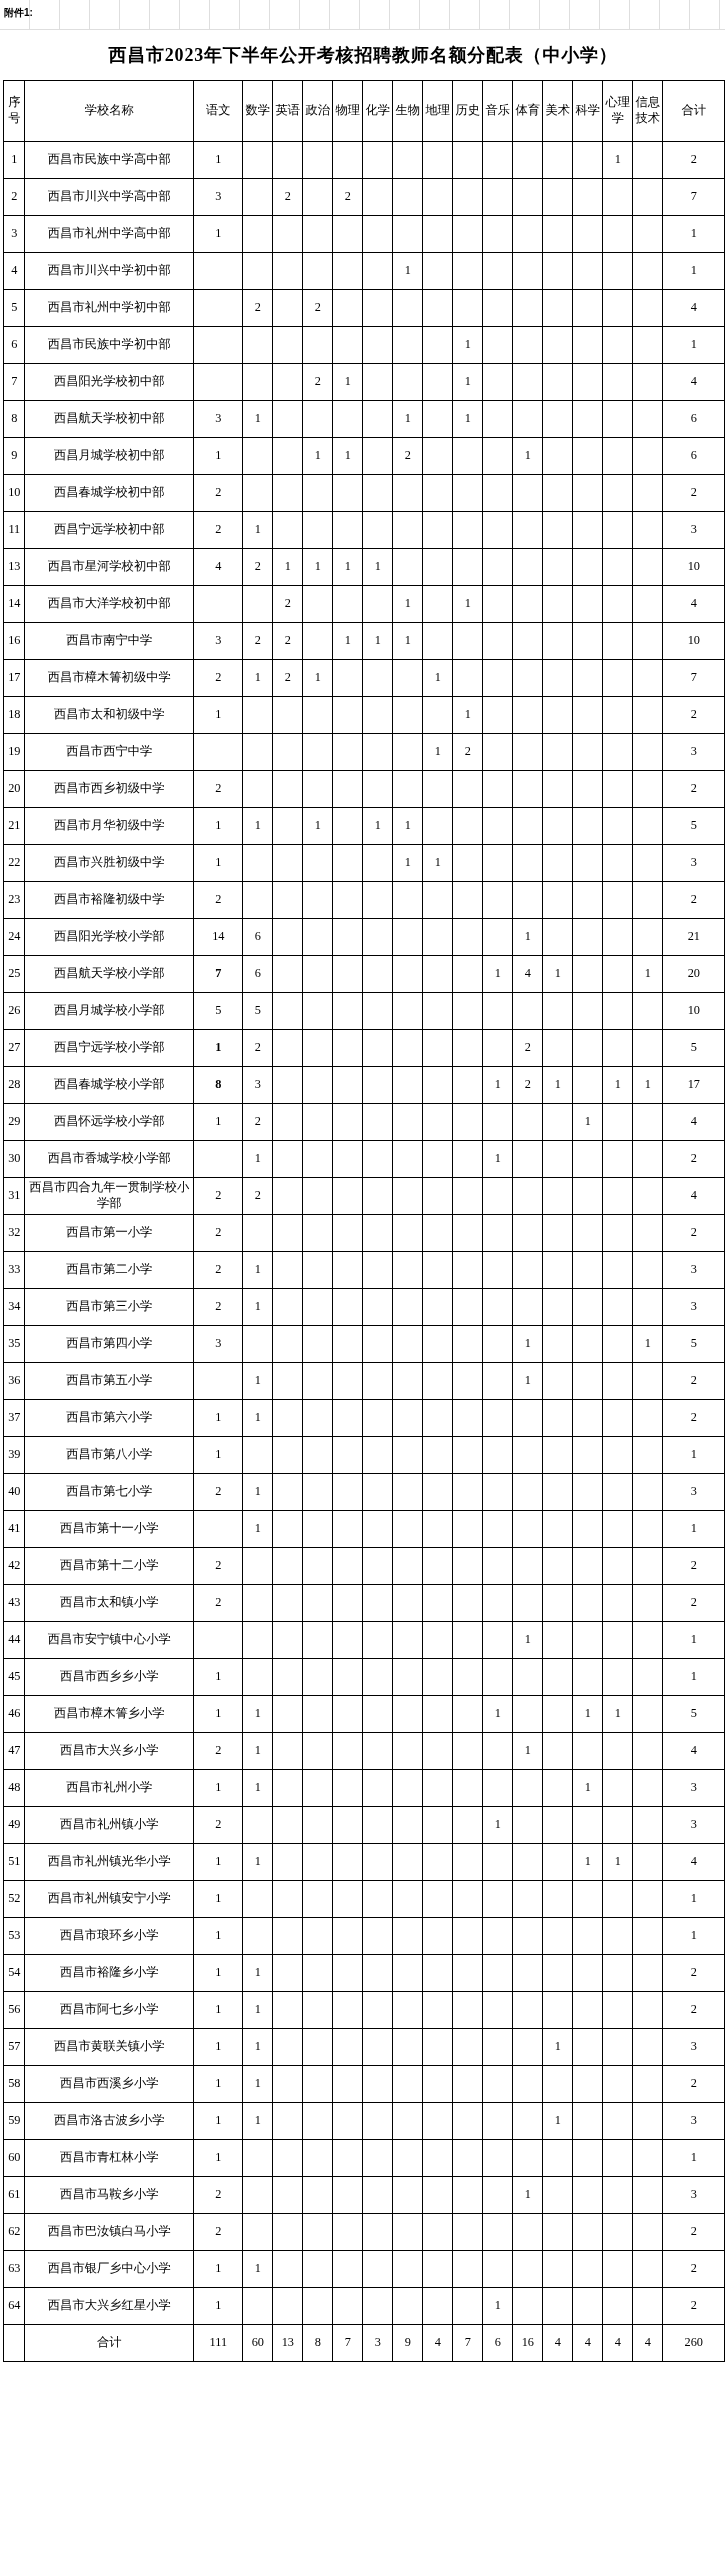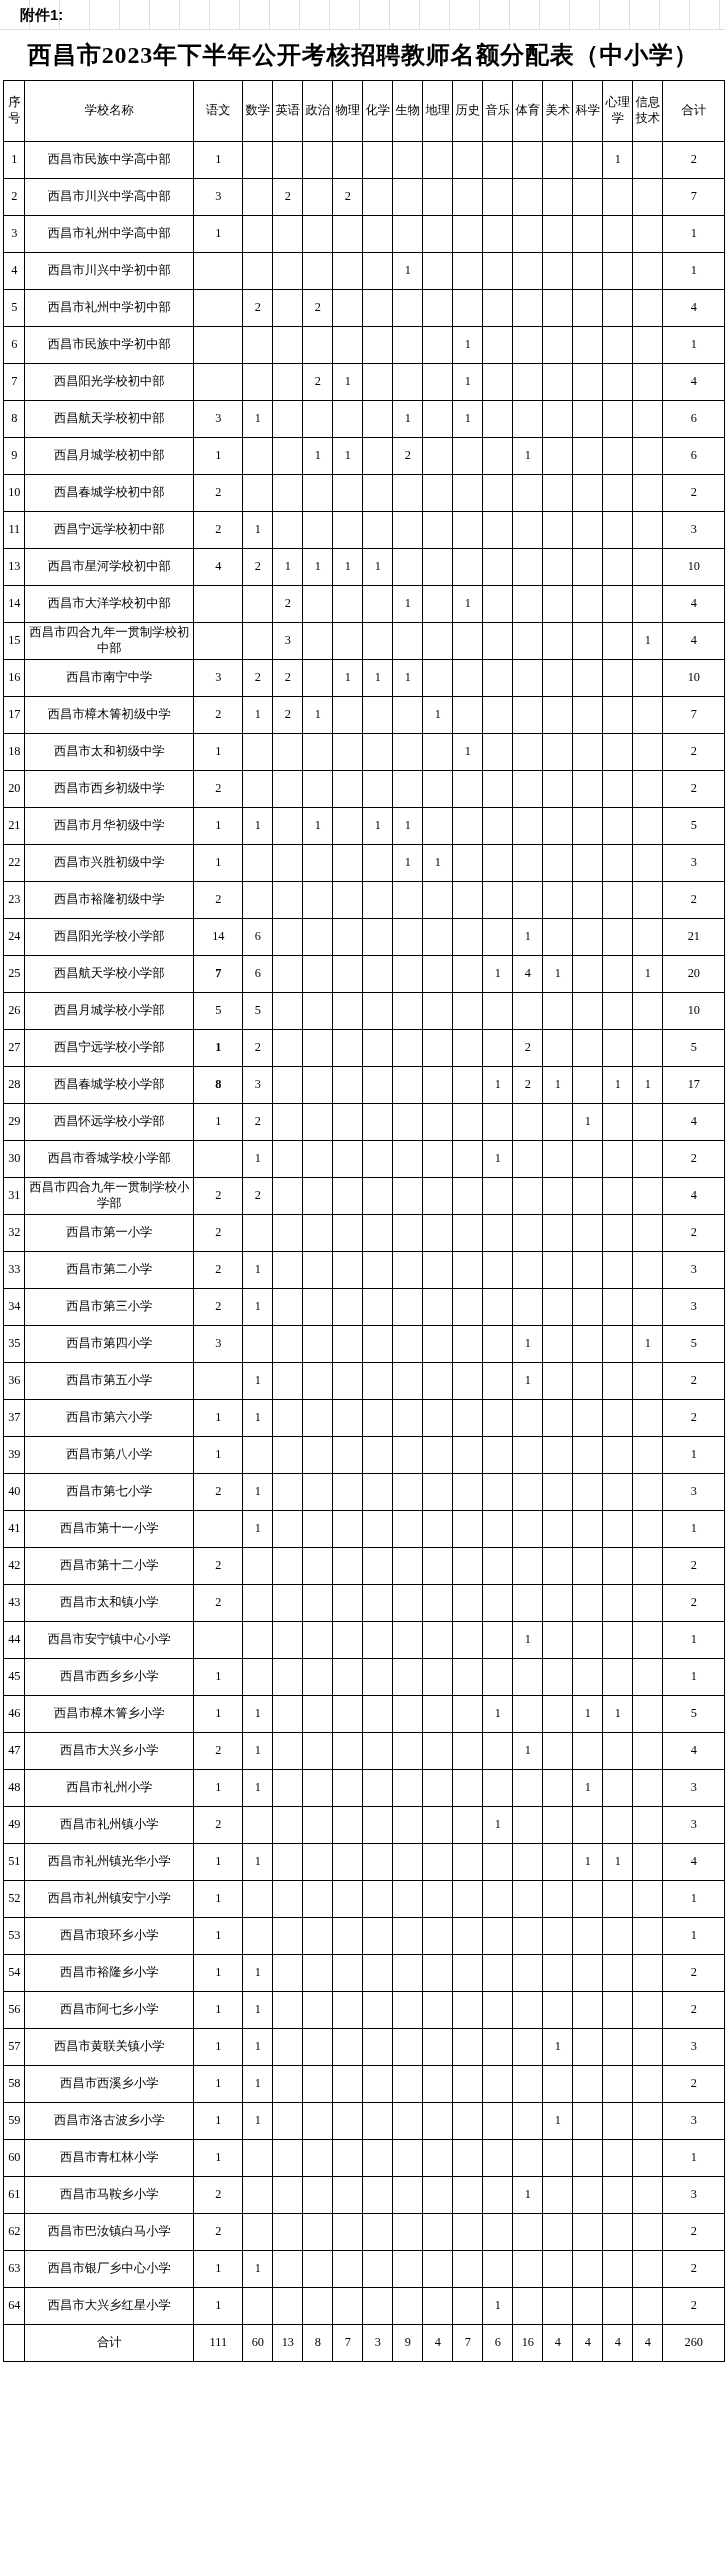"附件1:" .attach-label { font-size: 15px -> 10px; left: 20px -> 4px }
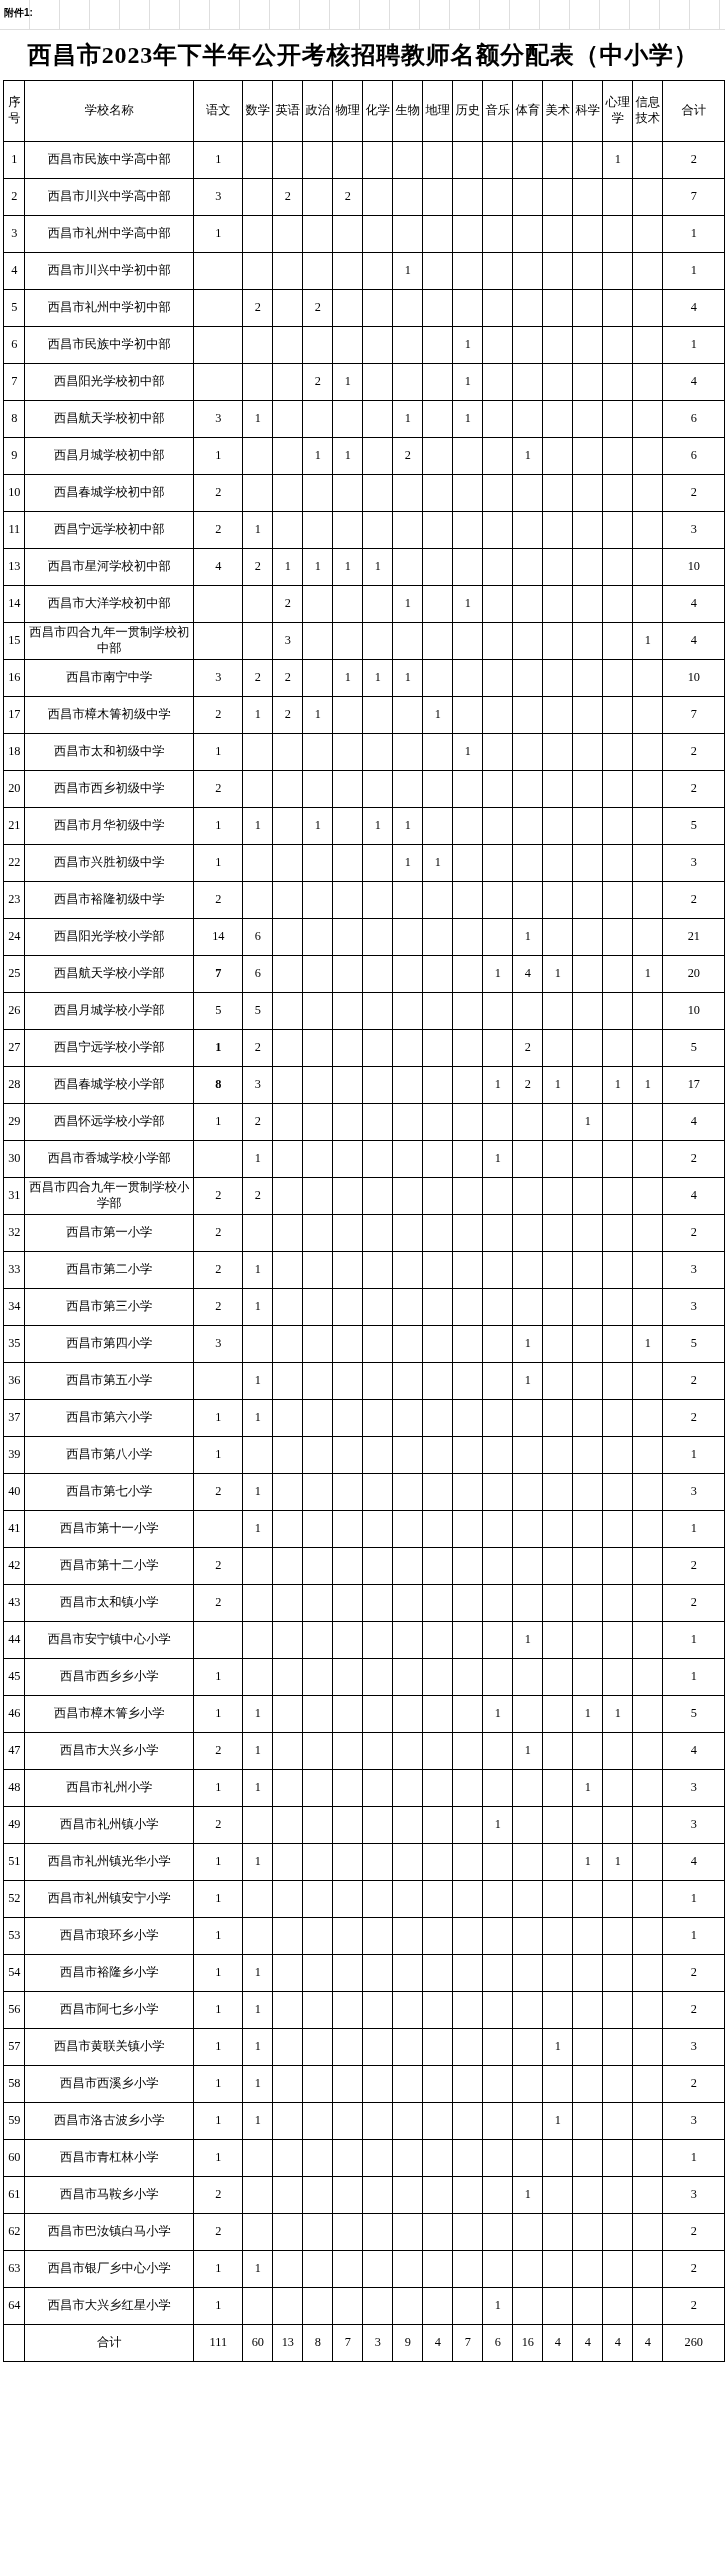"西昌市2023年下半年公开考核招聘教师名额分配表（中小学）" .title-band { font-size: 24px -> 18px }
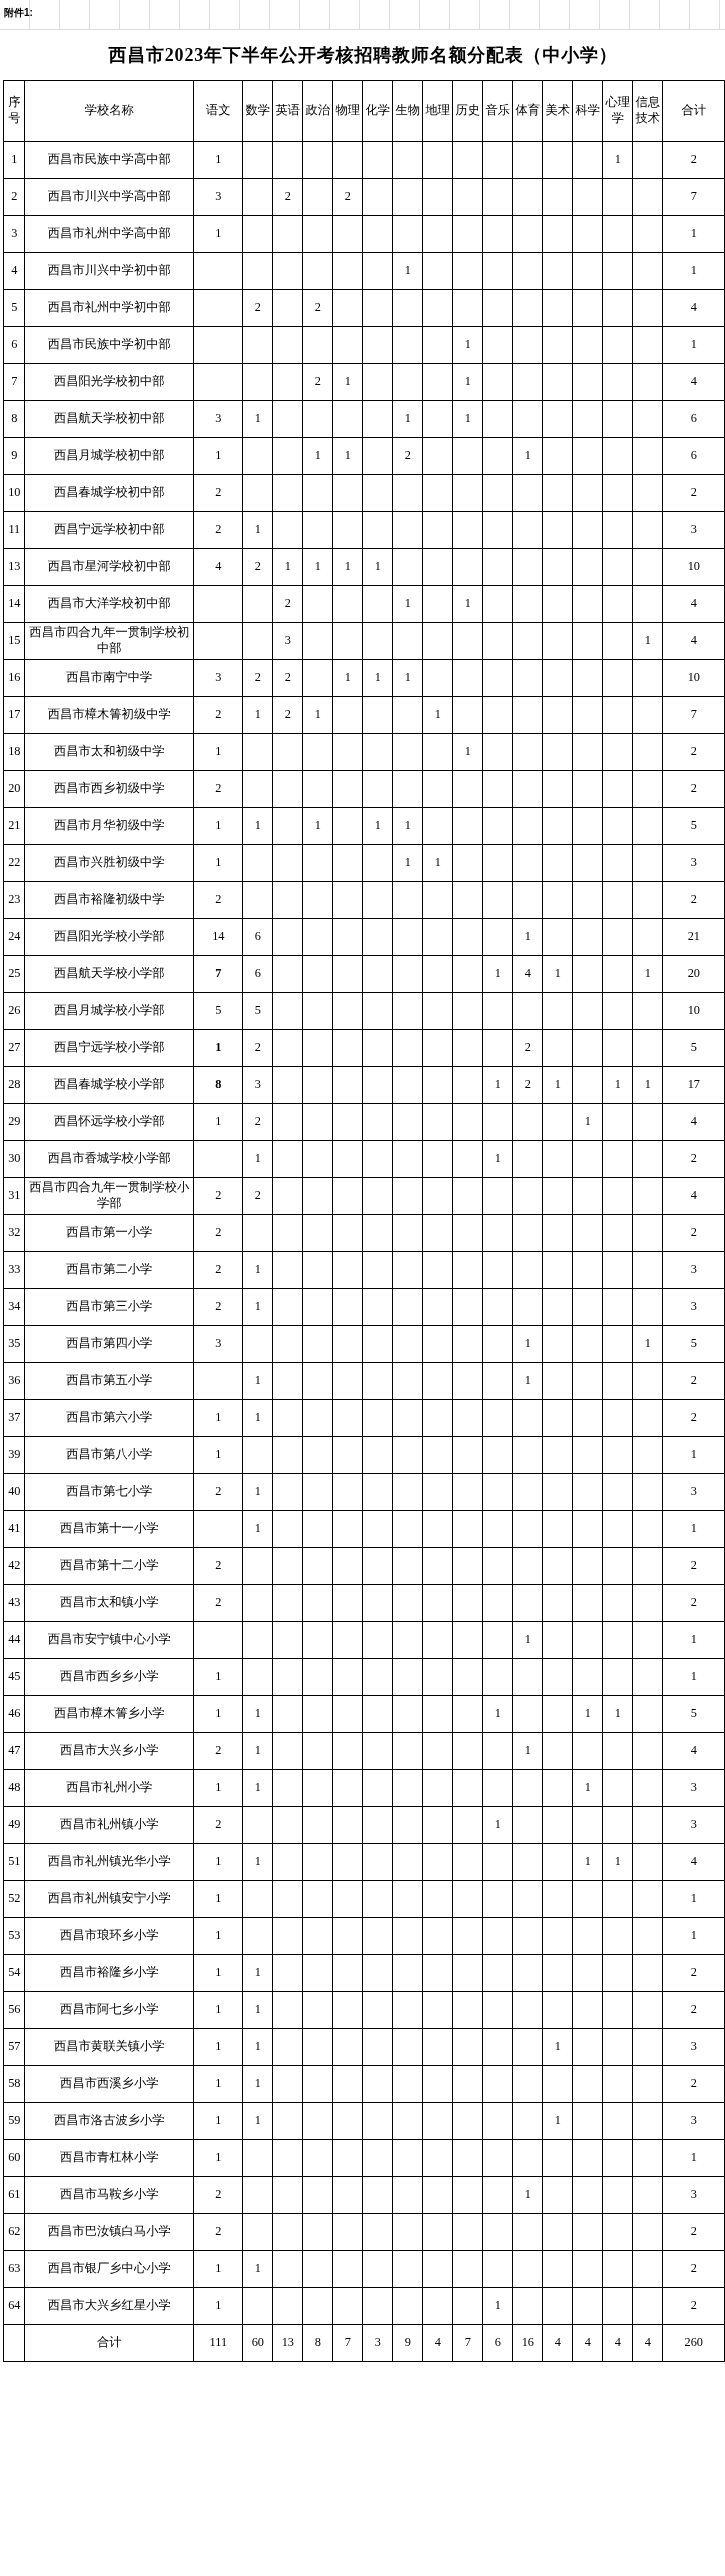"15" tr { html: <tr> <td>15</td> <td>西昌市四合九年一贯制学校初中部</td> <td></td> <td></td> <td>3</td> <td></td> <td></td> <td></td> <td></td> <td></td> <td></td> <td></td> <td></td> <td></td> <td></td> <td></td> <td>1</td> <td>4</td> </tr> -> none }
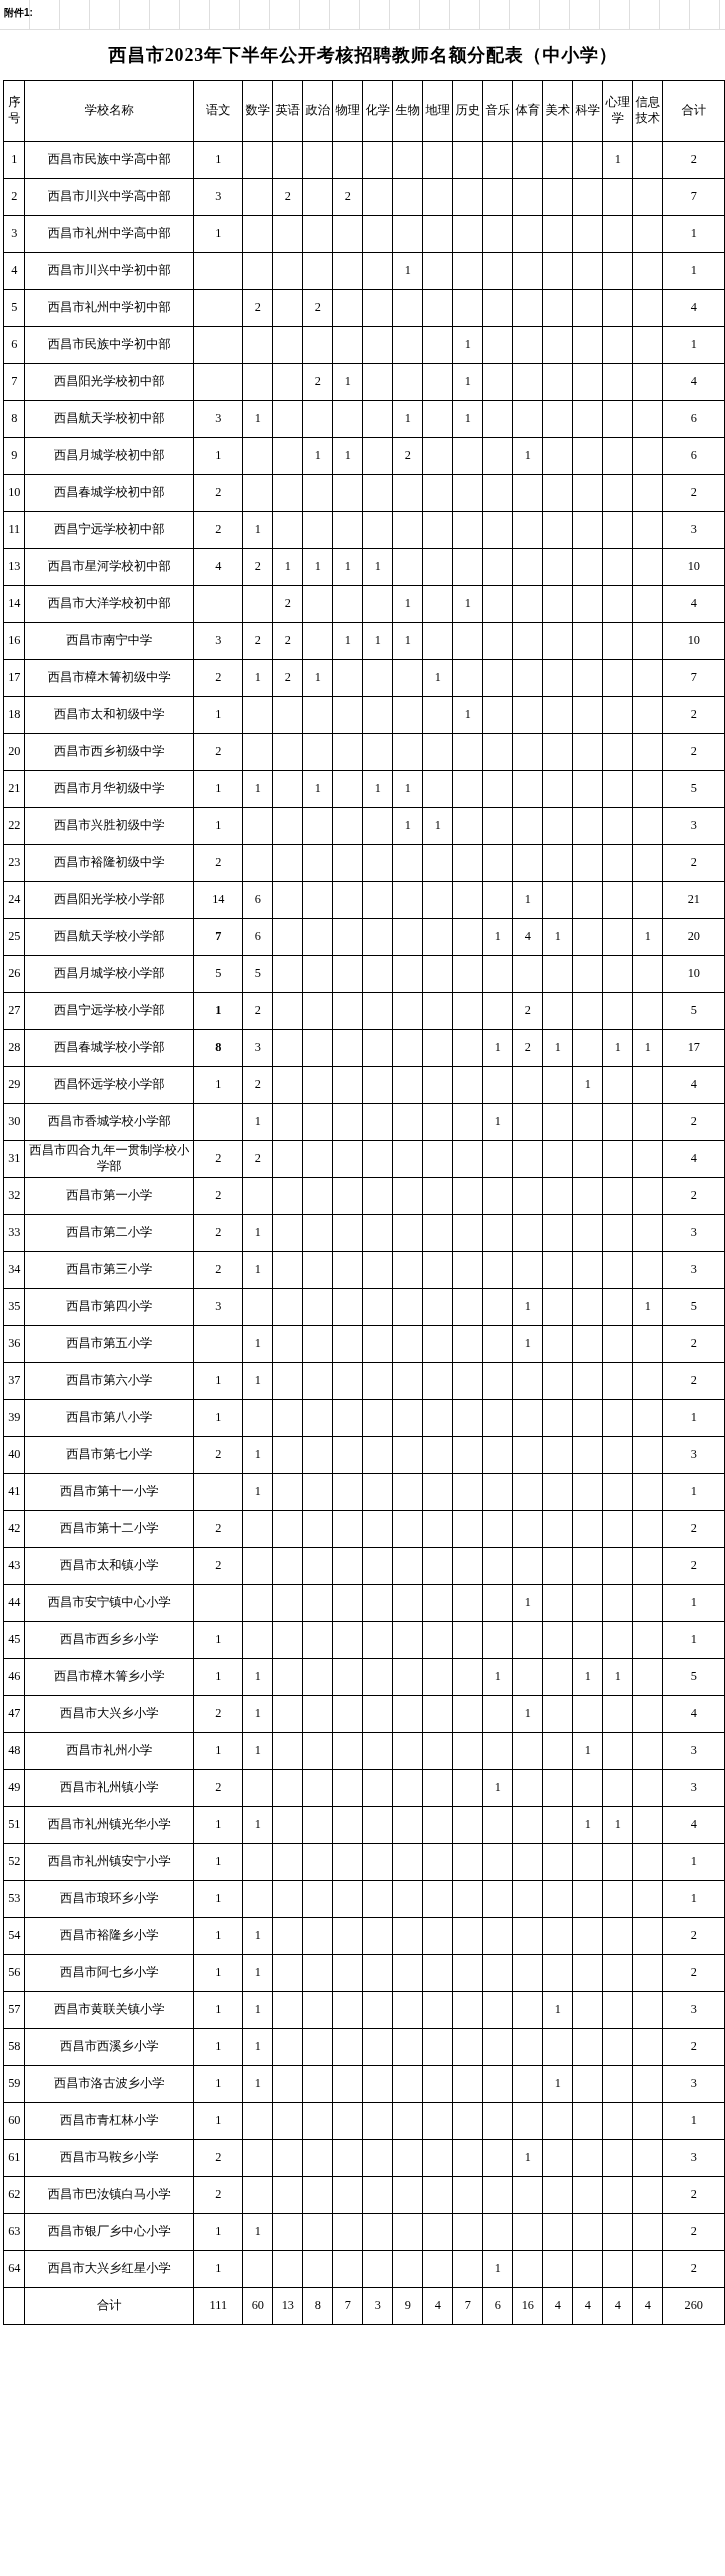"19" tr { html: none -> <tr> <td>19</td> <td>西昌市西宁中学</td> <td></td> <td></td> <td></td> <td></td> <td></td> <td></td> <td></td> <td>1</td> <td>2</td> <td></td> <td></td> <td></td> <td></td> <td></td> <td></td> <td>3</td> </tr> }
